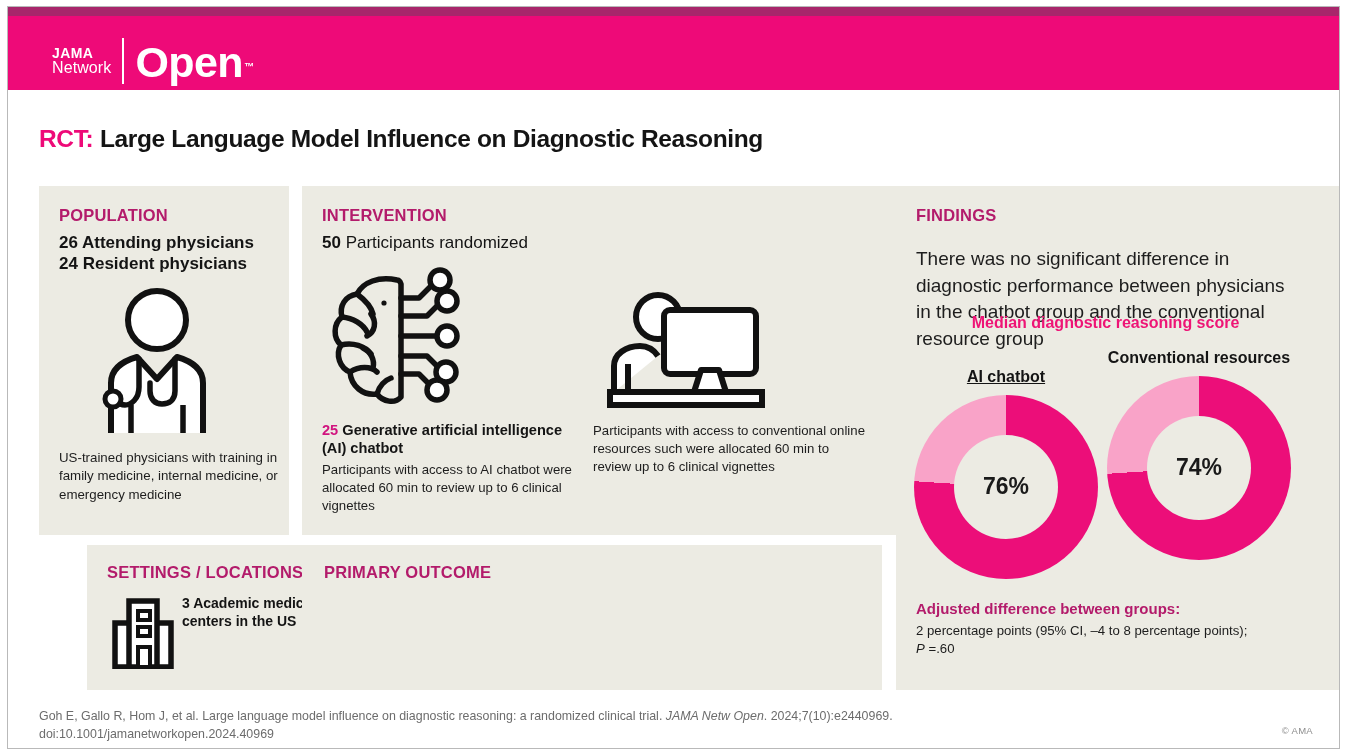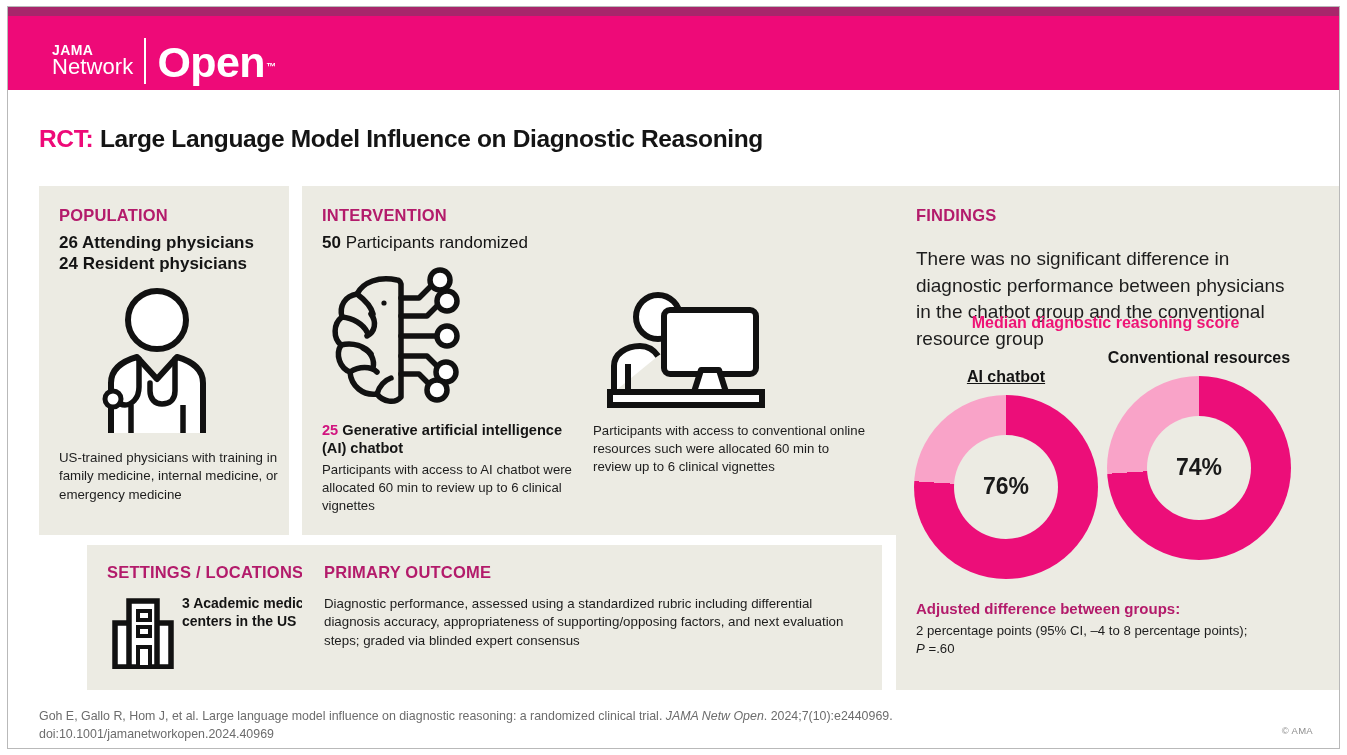"Network" .logo-jama .l2 { font-size: 22px -> 16px }
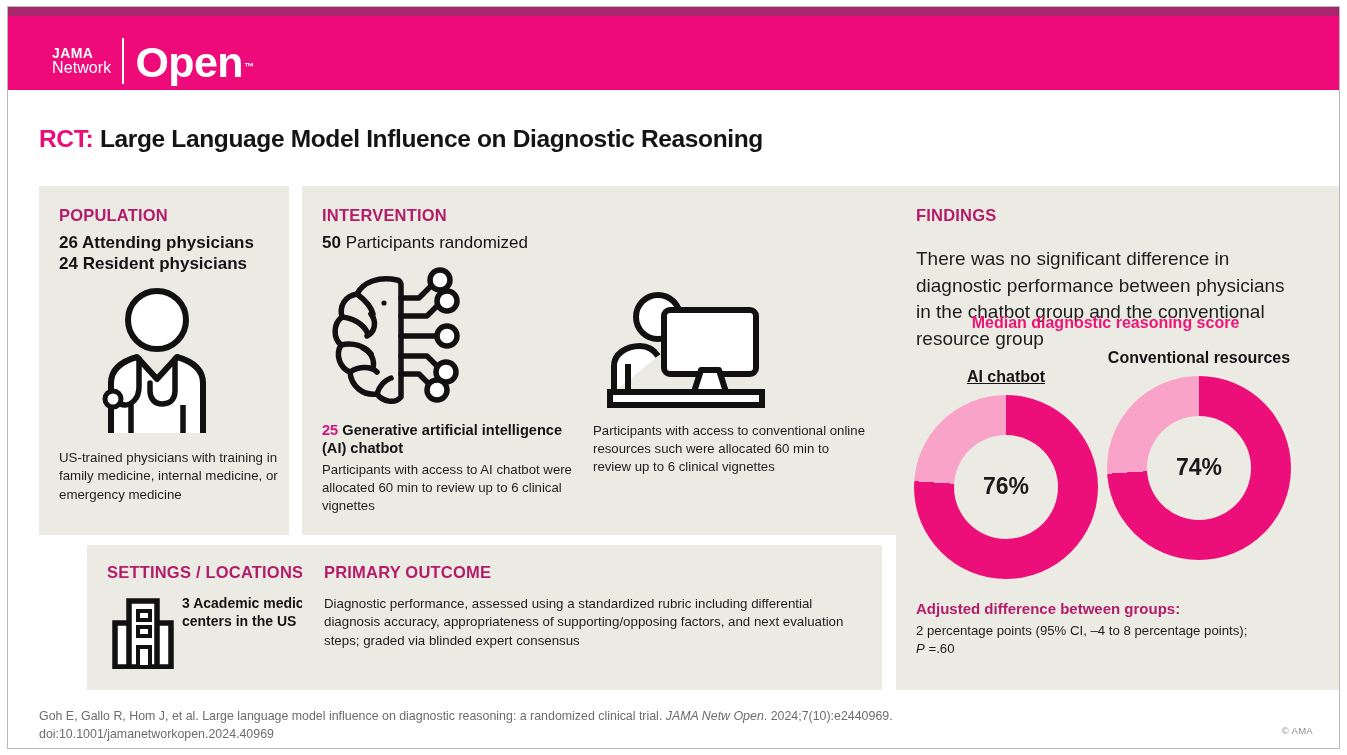"Diagnostic performance, assessed using a" div.body-text { html: <div>Diagnostic performance, assessed using a standardized rubric including differential diagnosis accuracy, appropriateness of supporting/opposing factors, and next evaluation steps; graded via blinded expert consensus</div> -> none }
